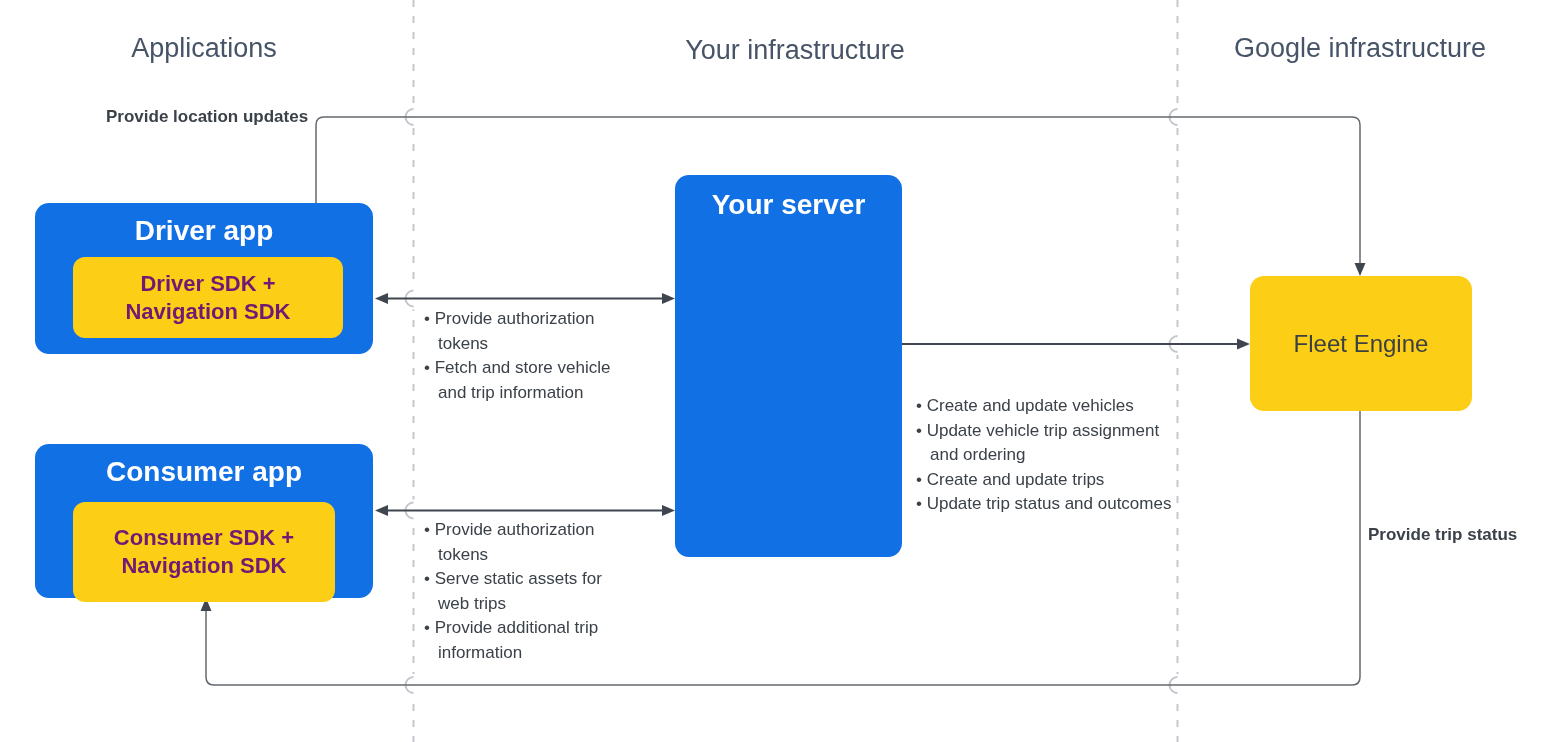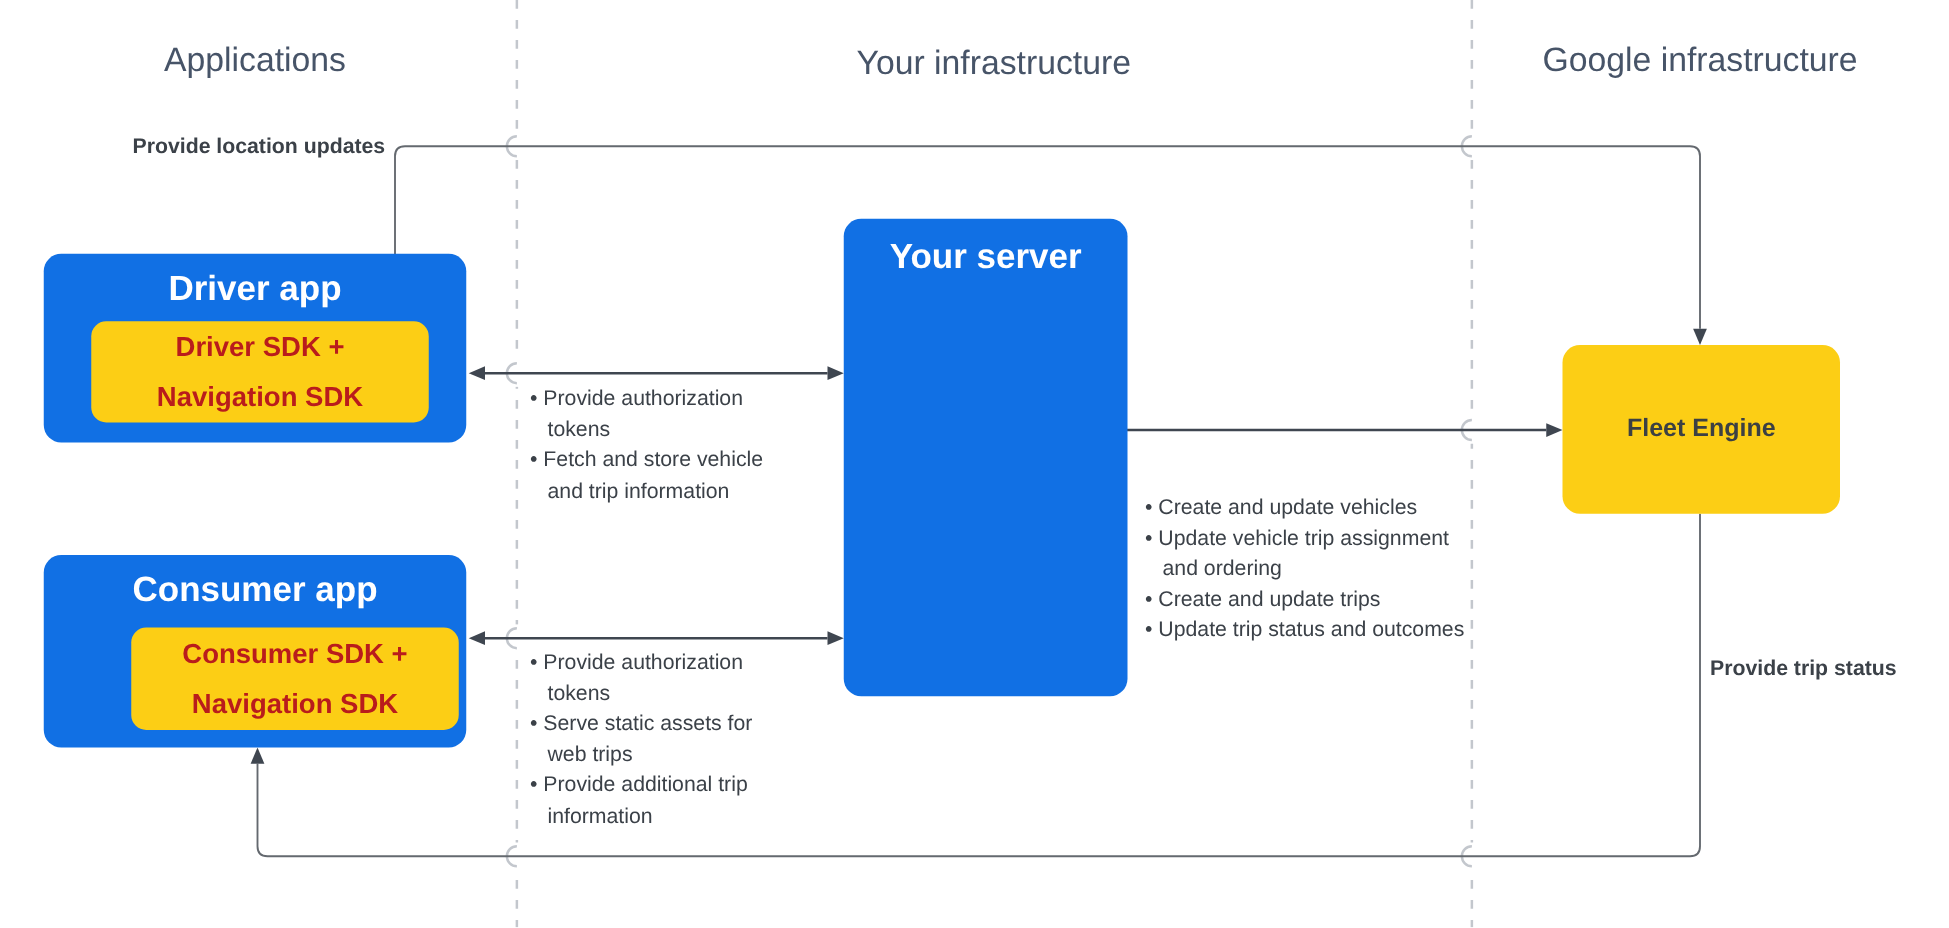"Driver SDK + Navigation SDK" .sdk-label { color: #b91c1c -> #701a75; line-height: 40px -> 28px }
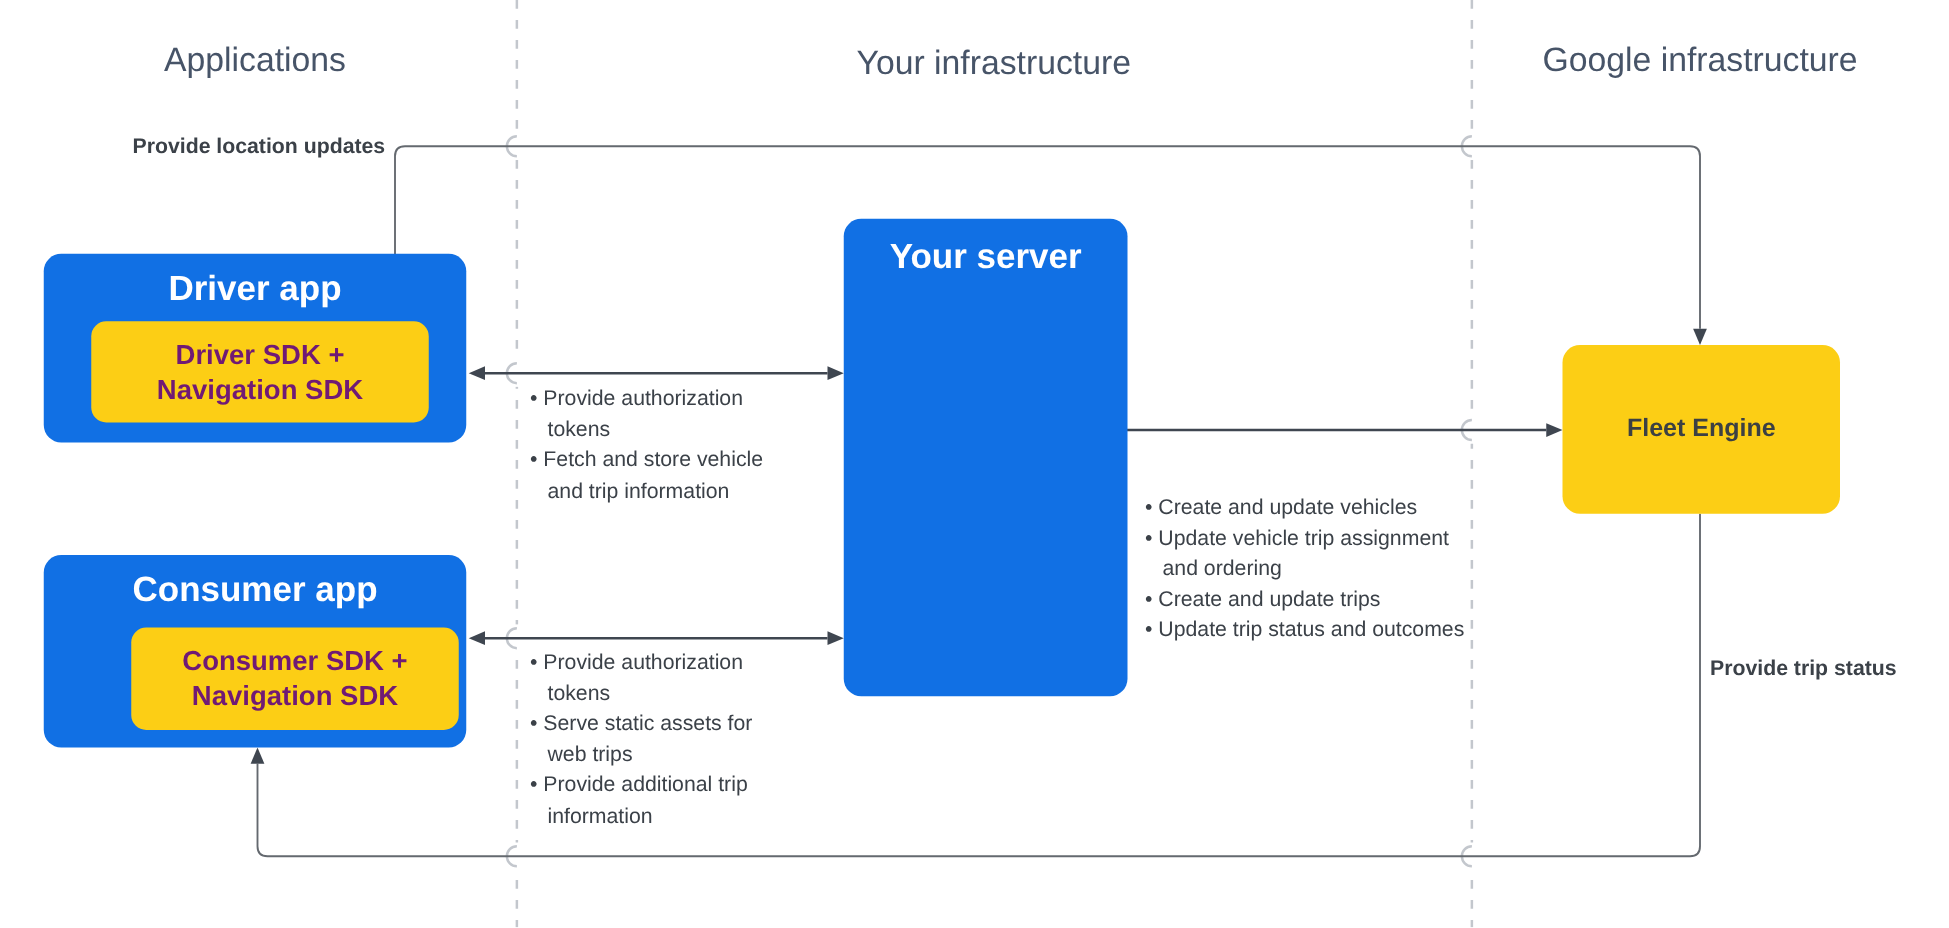"Fleet Engine" .fleet-label { font-size: 20px -> 24px; font-weight: 700 -> 400 }
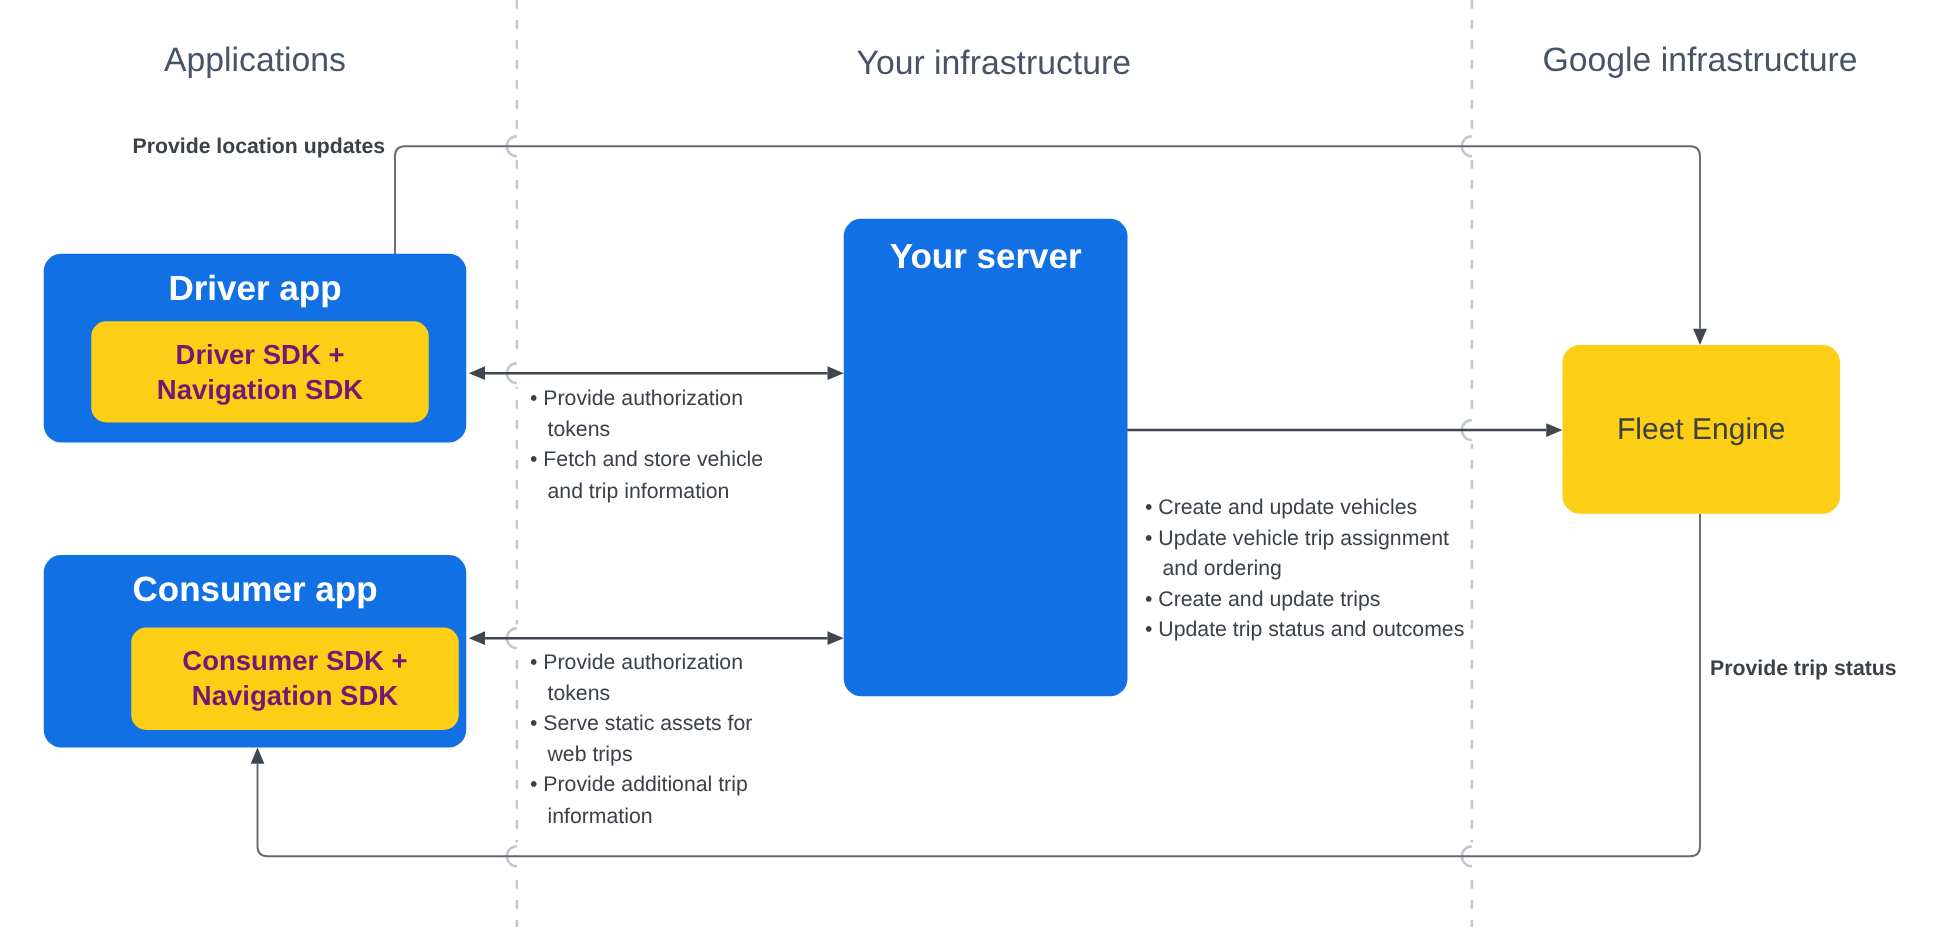"Consumer SDK + Navigation SDK" div.node { height: 82px -> 100px; margin-left: 32px -> none }
